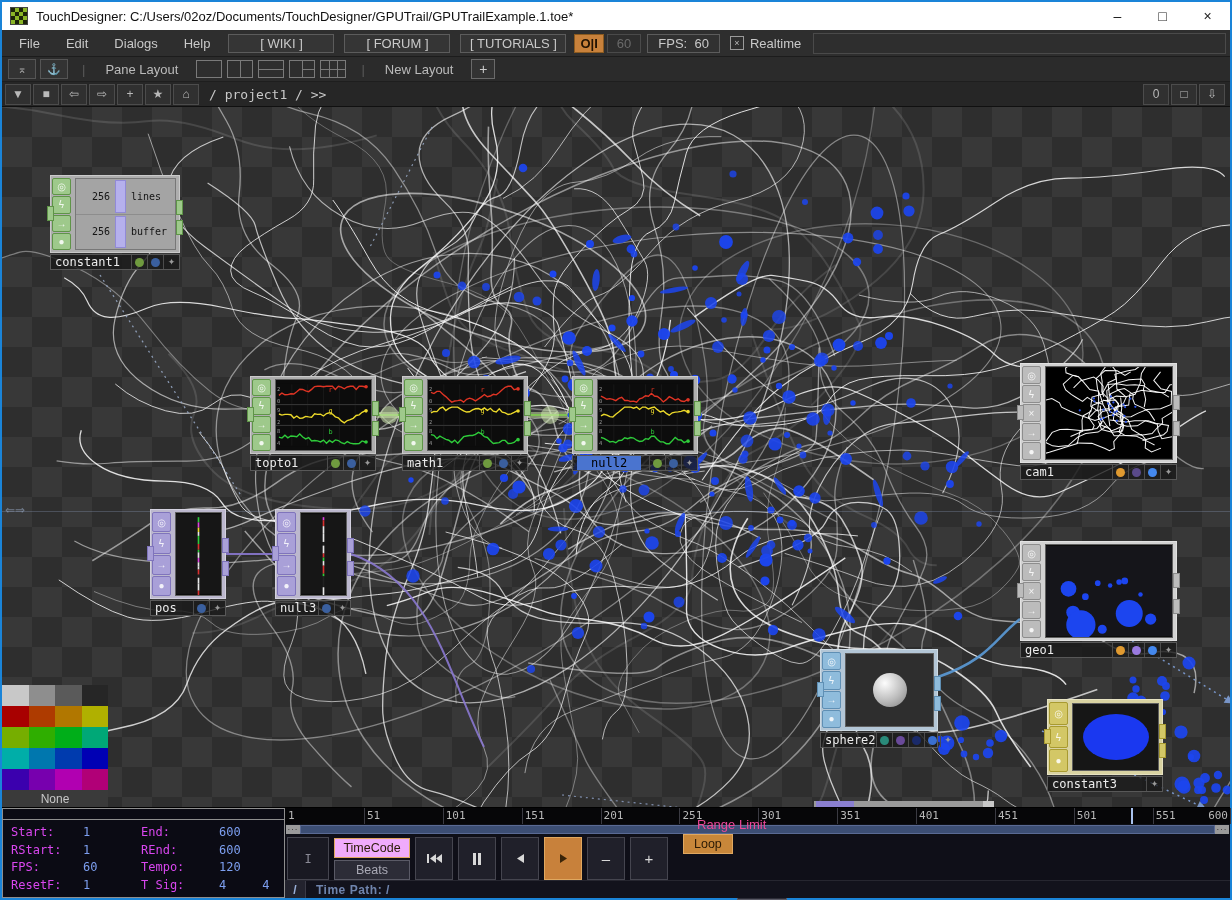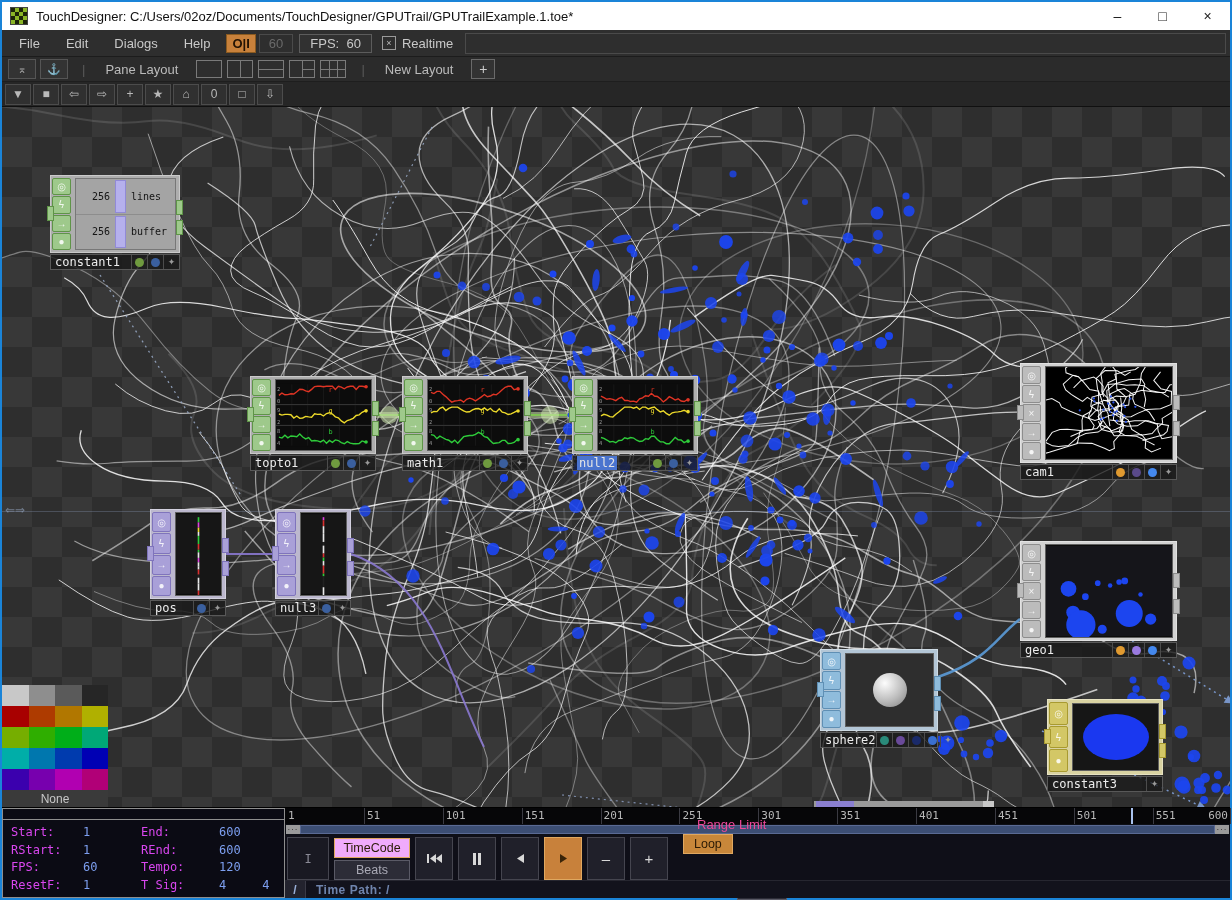"[ WIKI ]" div { html: none -> <div> <div>[ WIKI ]</div> <div>[ FORUM ]</div> <div>[ TUTORIALS ]</div> </div> }
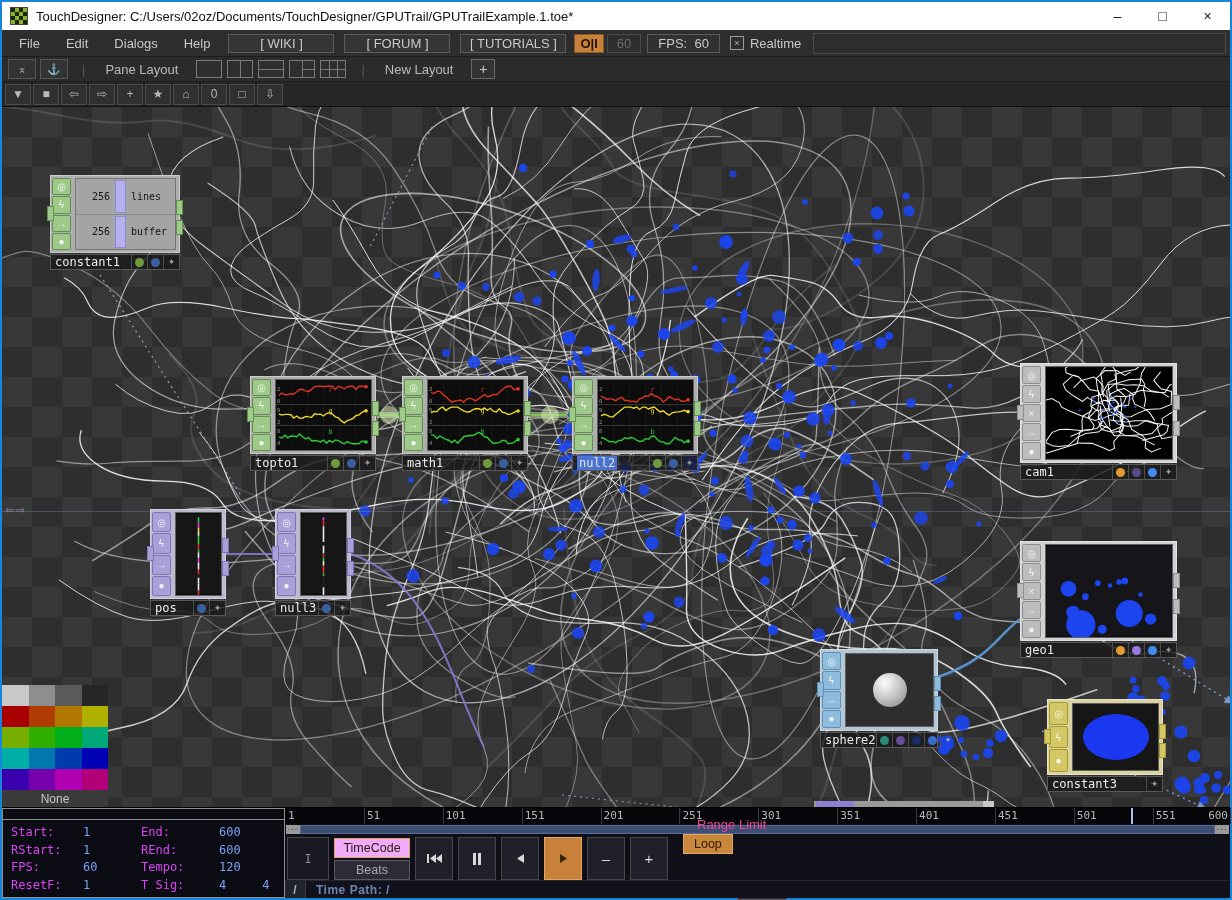"/ project1 / >>" div.pb-path { html: none -> <div>/ project1 / &gt;&gt;</div> }
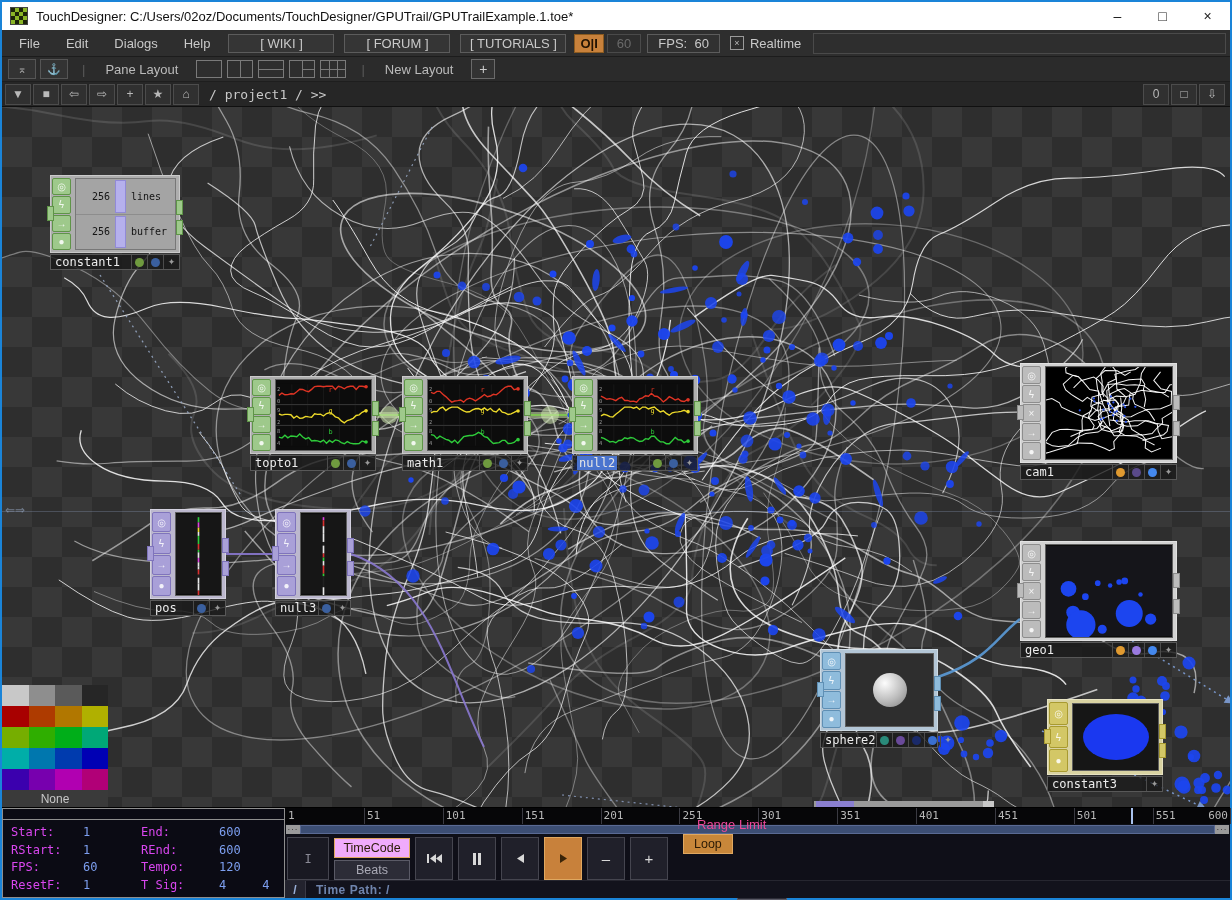"null2" .n-label.sel { color: #e5e5e5 -> #000000; padding: 0 2px -> 0 14px }
